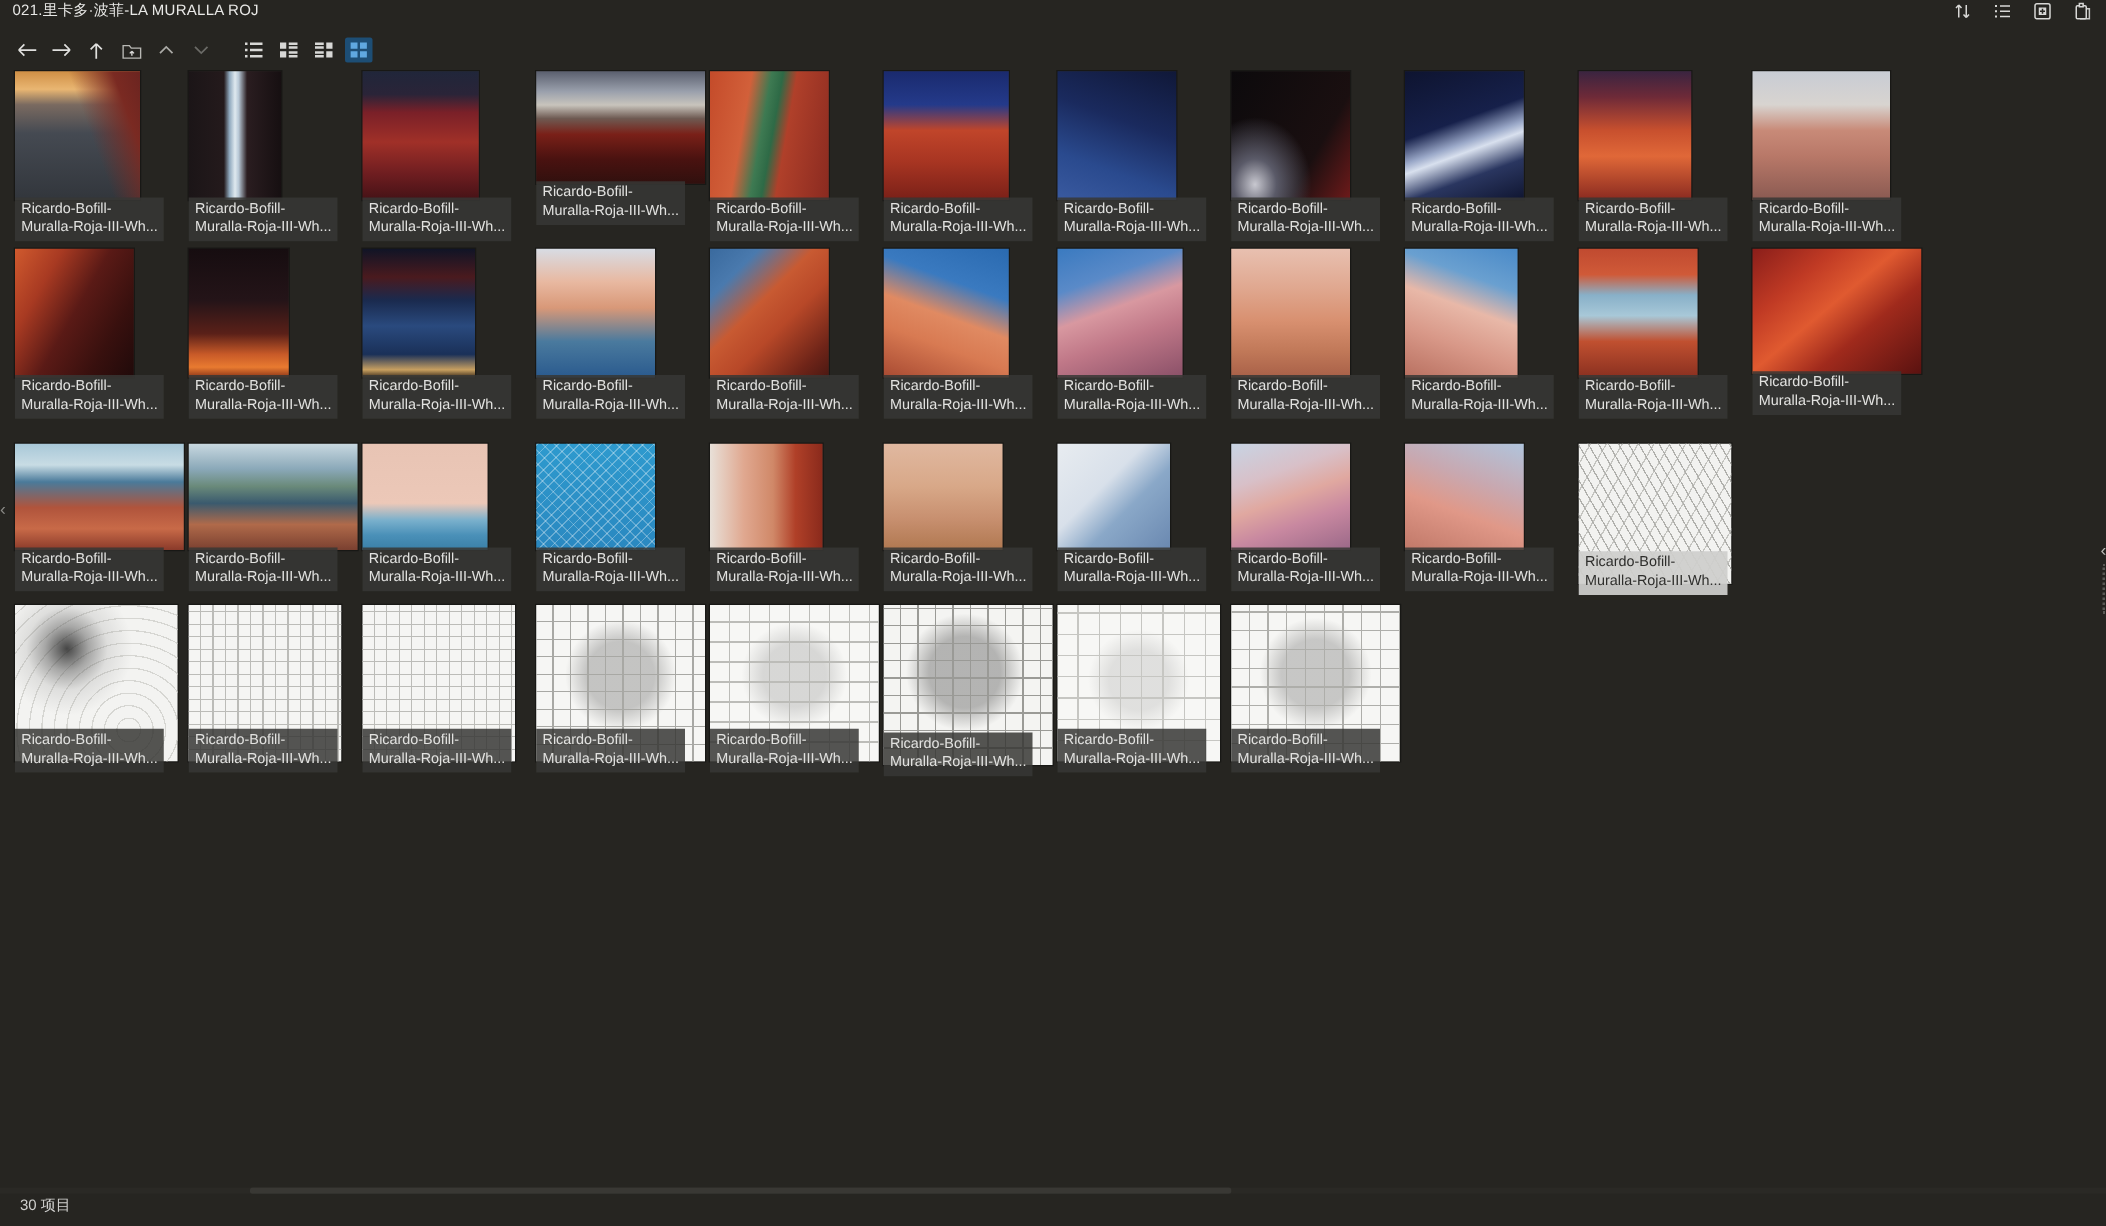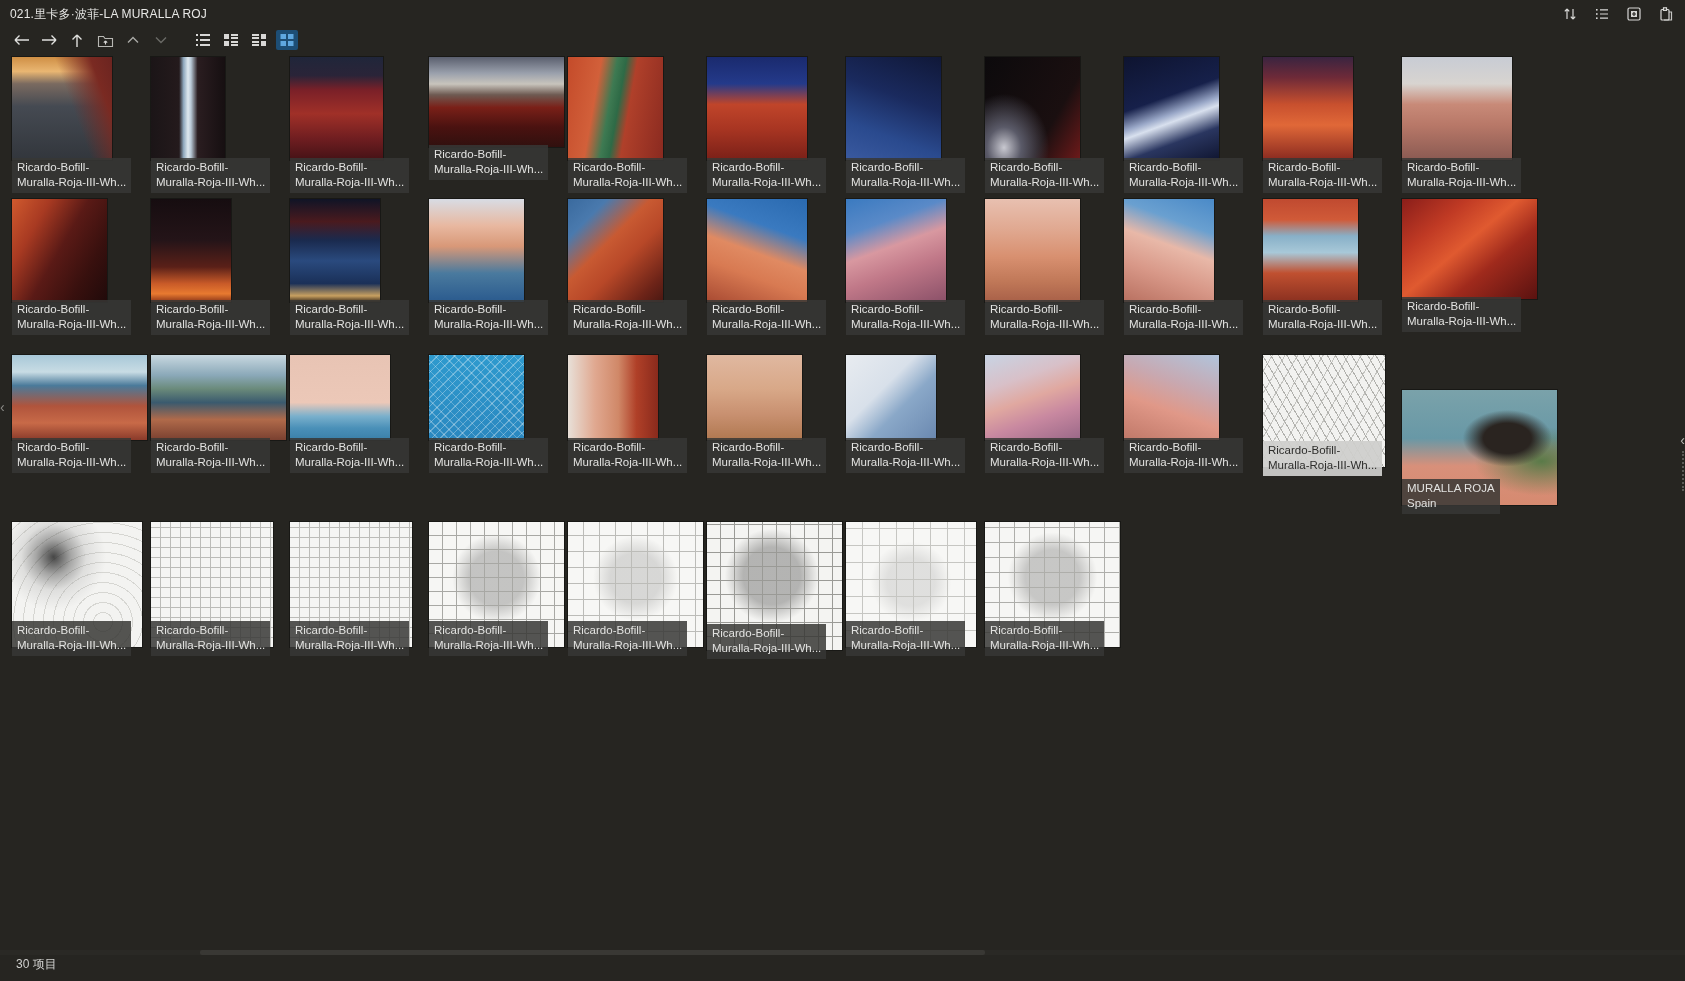"021.里卡多·波菲-LA MURALLA ROJ" .titlebar { align-items: center -> flex-start }
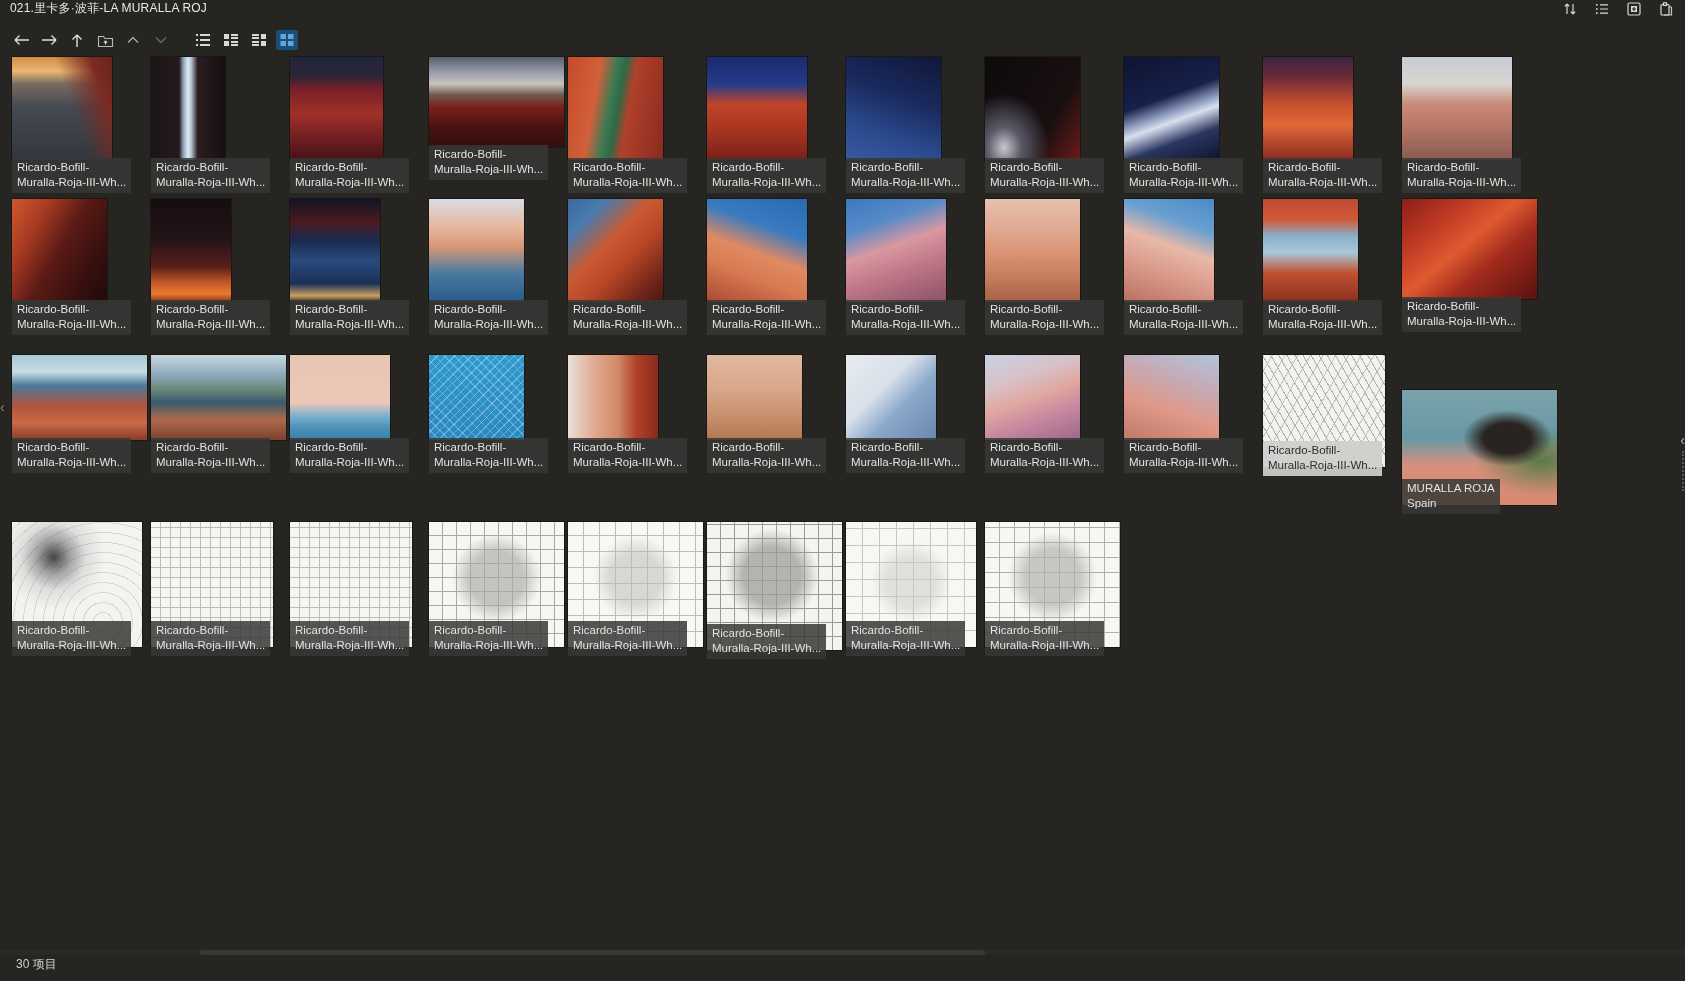"MURALLA ROJA" div.item { html: <div> <div> <div></div> </div> <div> <div>MURALLA ROJA</div> <div>Spain</div> </div> </div> -> none }
